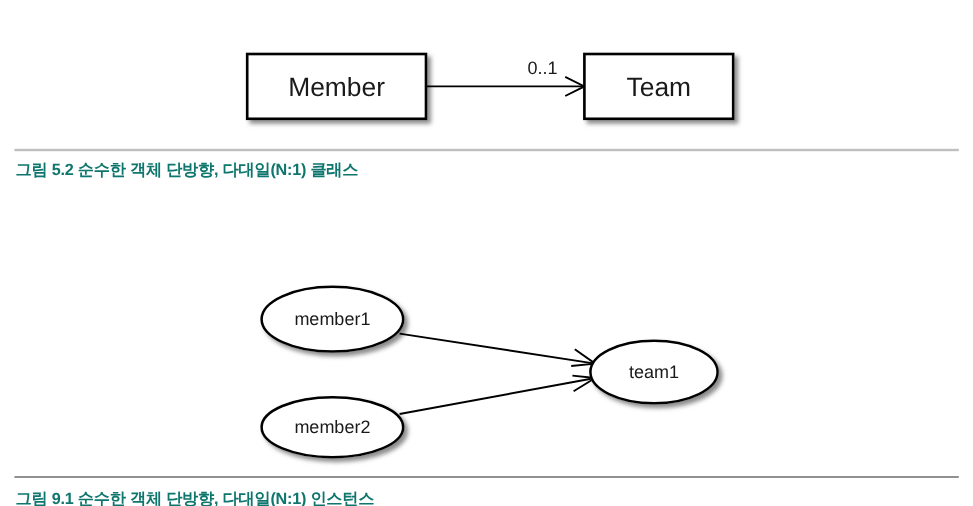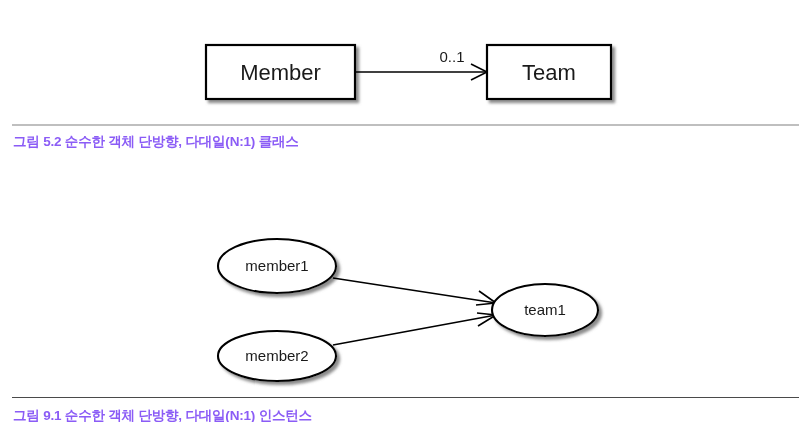"그림 5.2 순수한 객체 단방향," .figure-caption { color: #8b5cf6 -> #0f766e }
